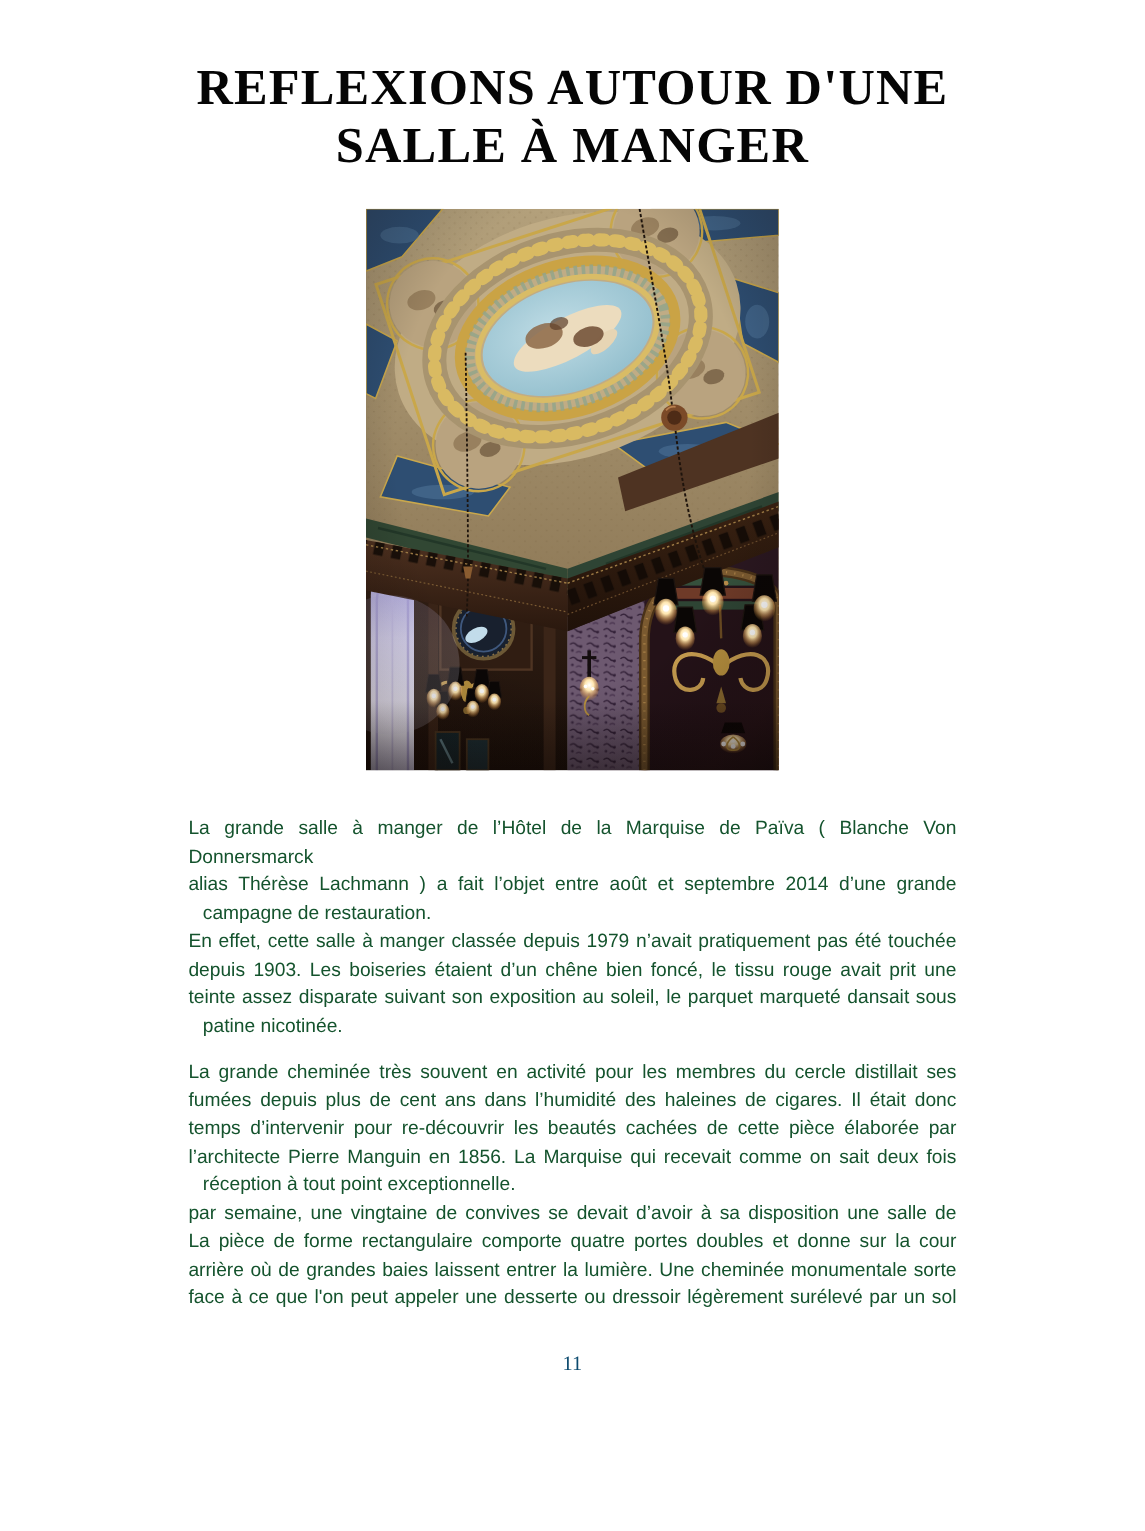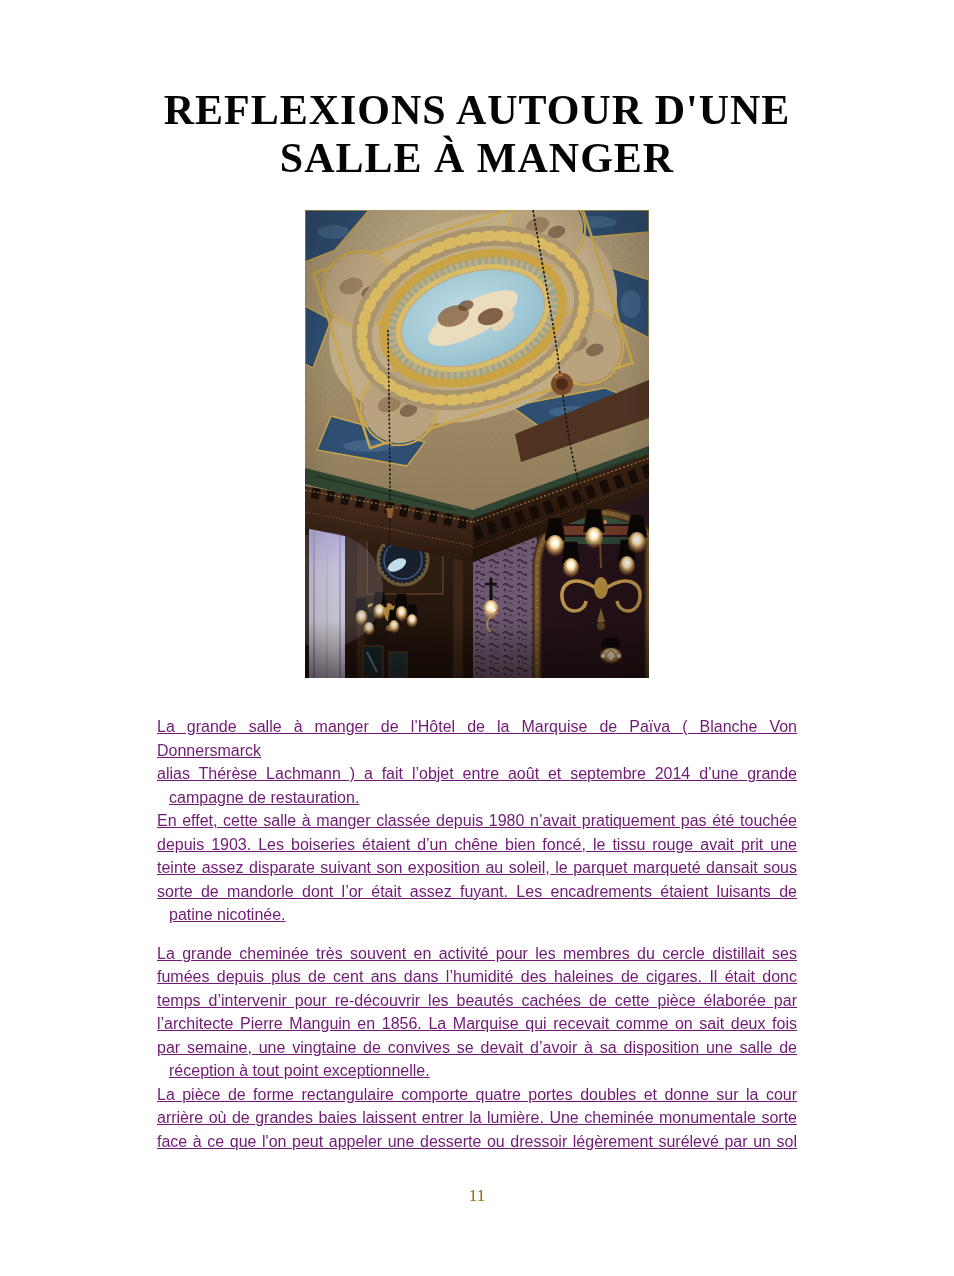"REFLEXIONS AUTOUR D'UNE" .doc-title { padding-top: 86px -> 50px }
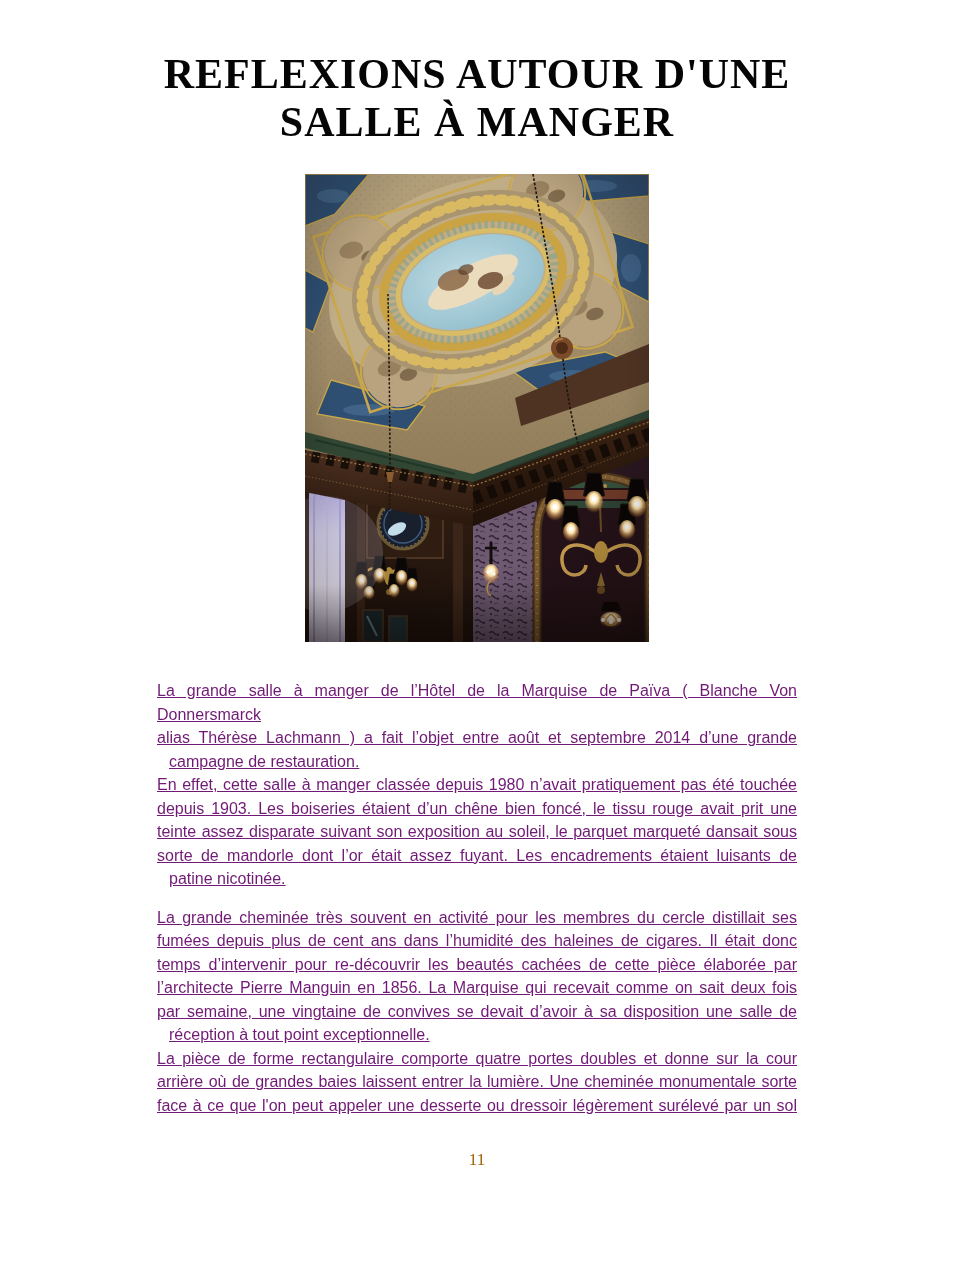"La grande salle à manger" div.article { color: #701a75 -> #14532d; text-decoration: underline -> none }
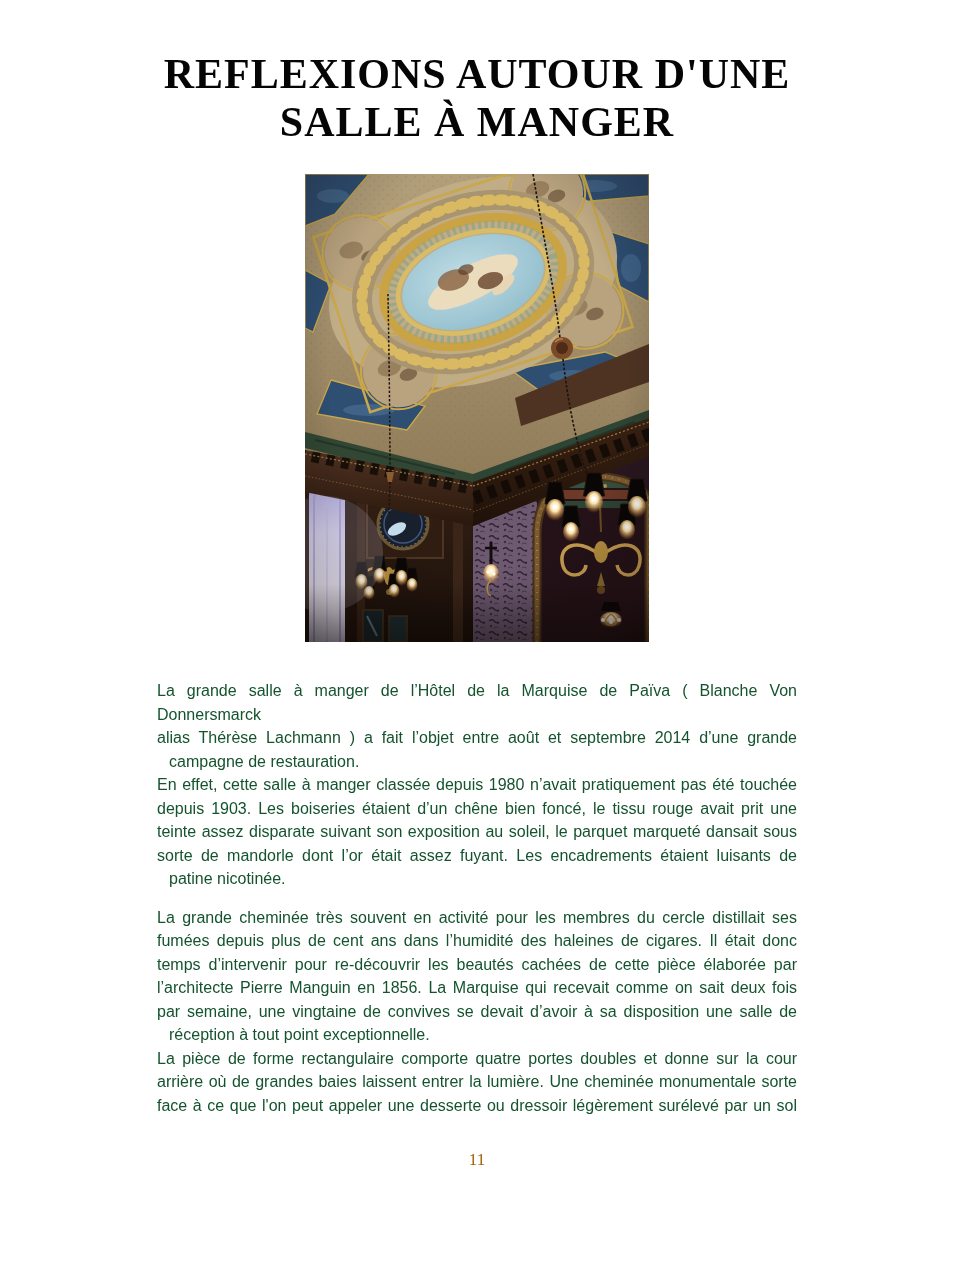"En effet, cette salle à" div.line { text: 1980 -> 1979 }
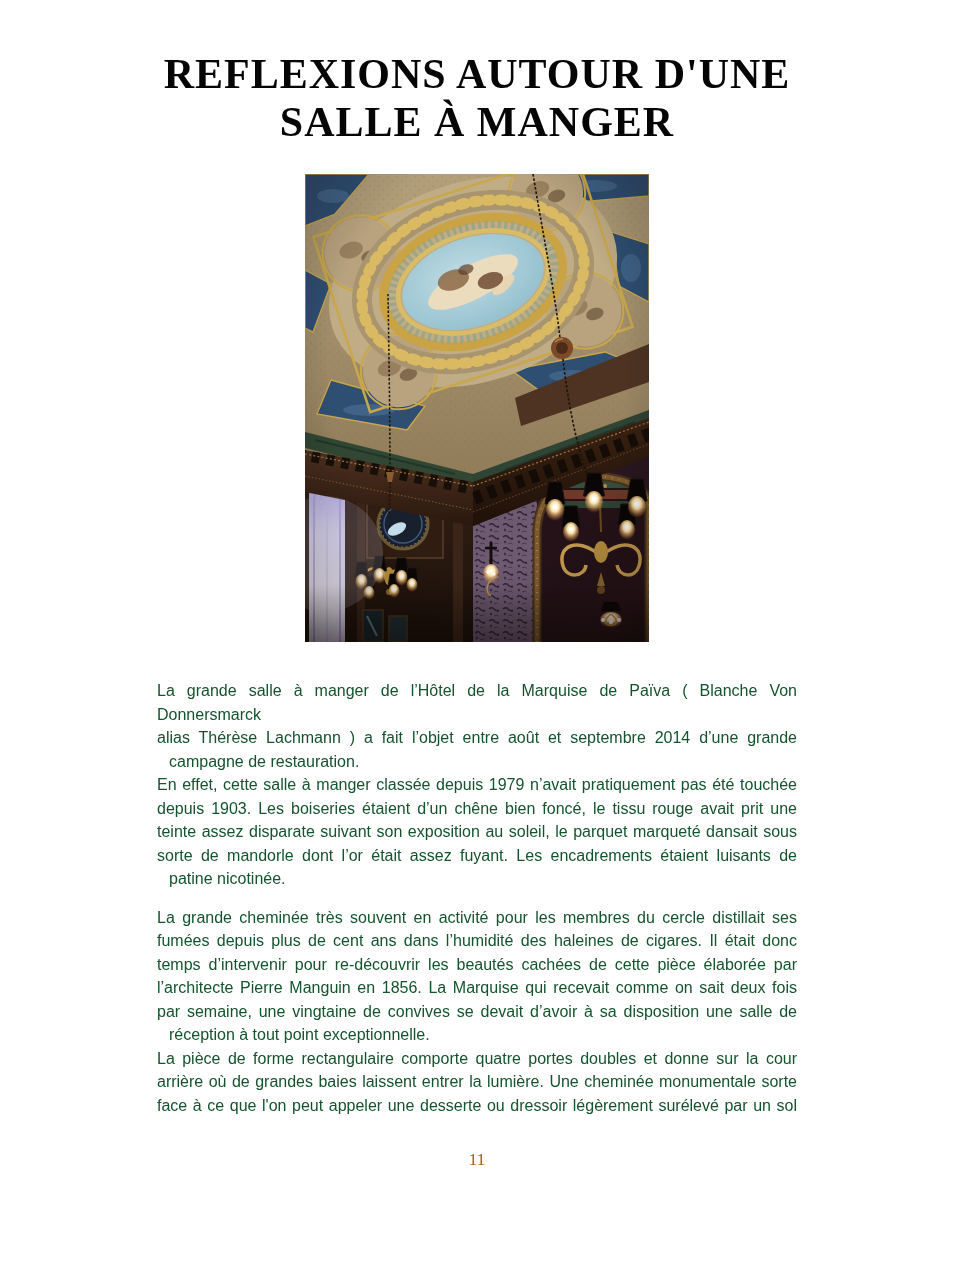"sorte de mandorle dont l’or" div.line { html: <div>sorte de mandorle dont l’or était assez fuyant. Les encadrements étaient luisants de</div> -> none }
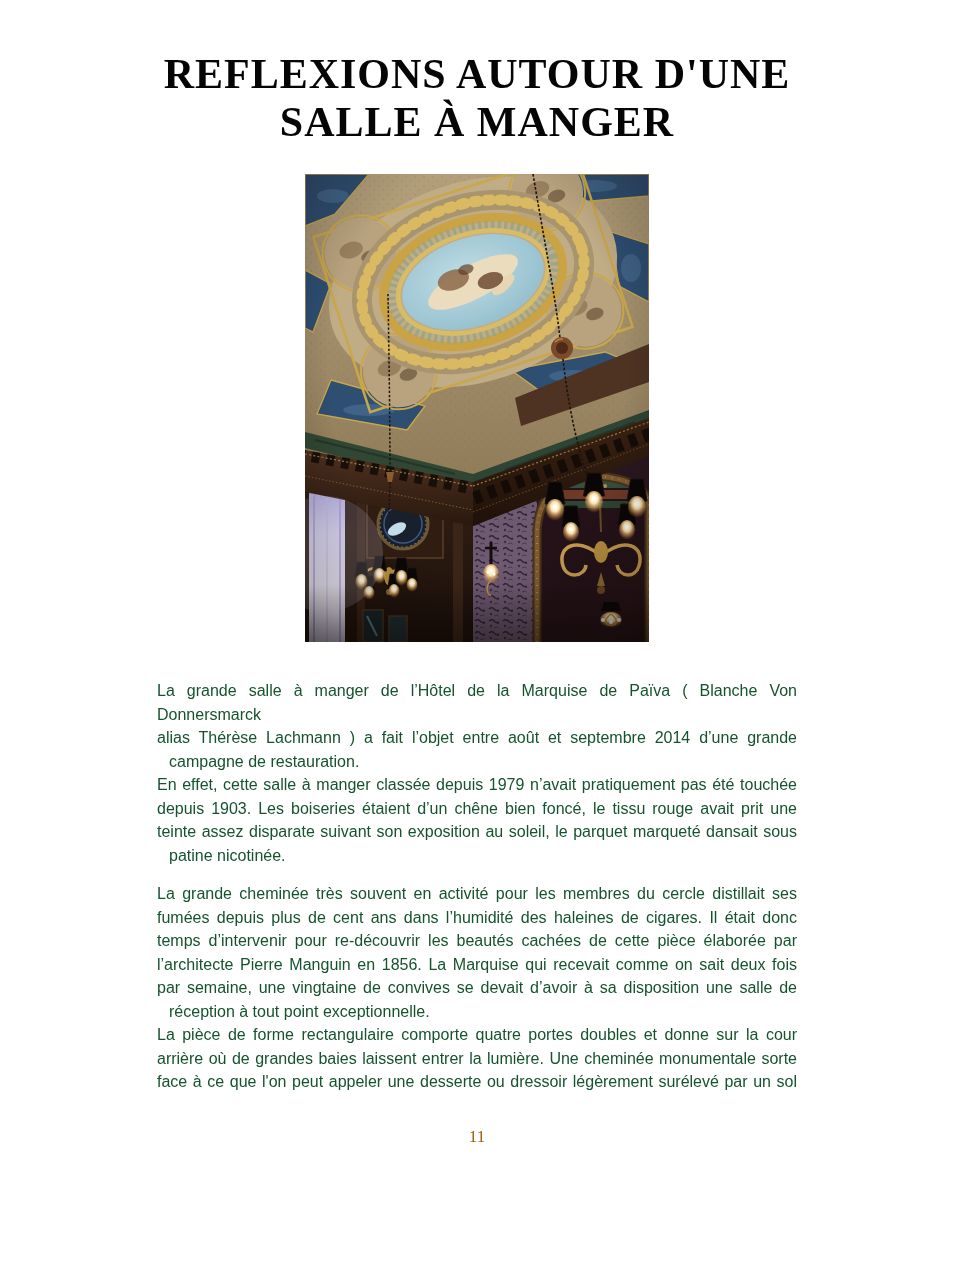"par semaine, une vingtaine de" div.line { order: before "réception à tout point exceptionnelle." -> after "réception à tout point exceptionnelle." }
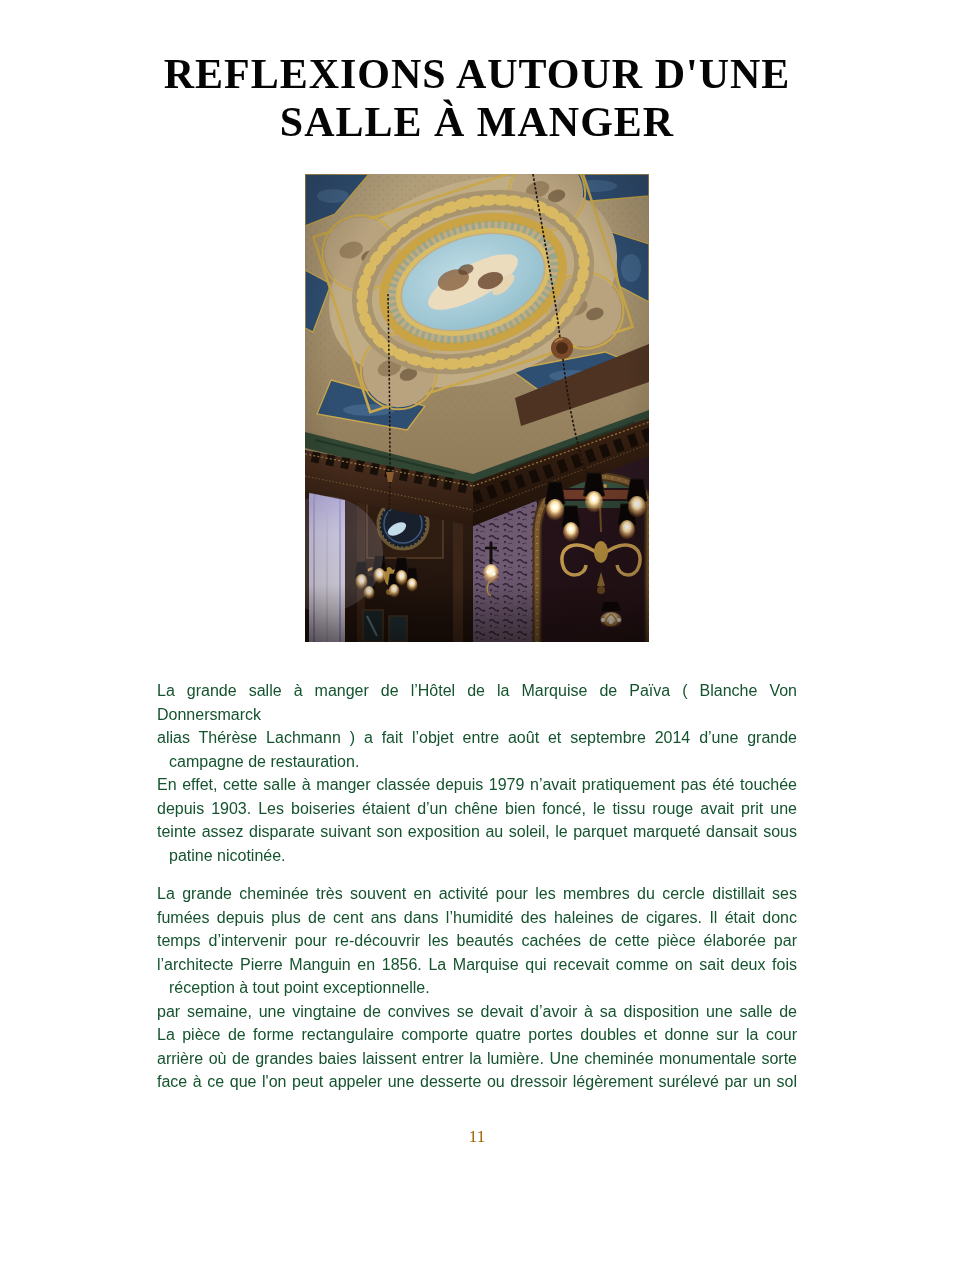"11" .footer { color: #a16207 -> #0c4a6e }
